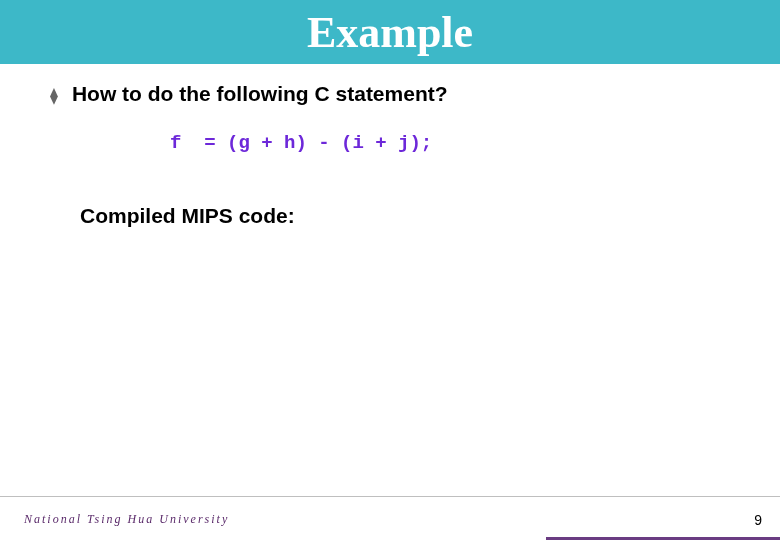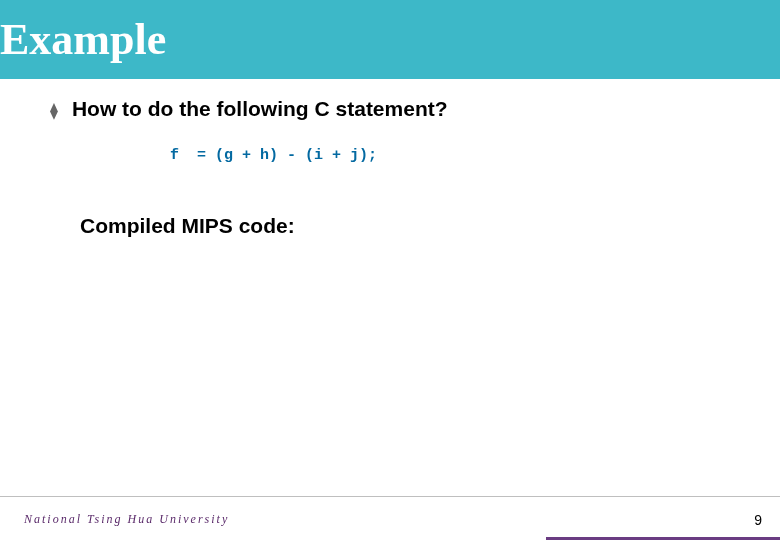"Example" .title-bar { height: 79px -> 64px; justify-content: none -> center }
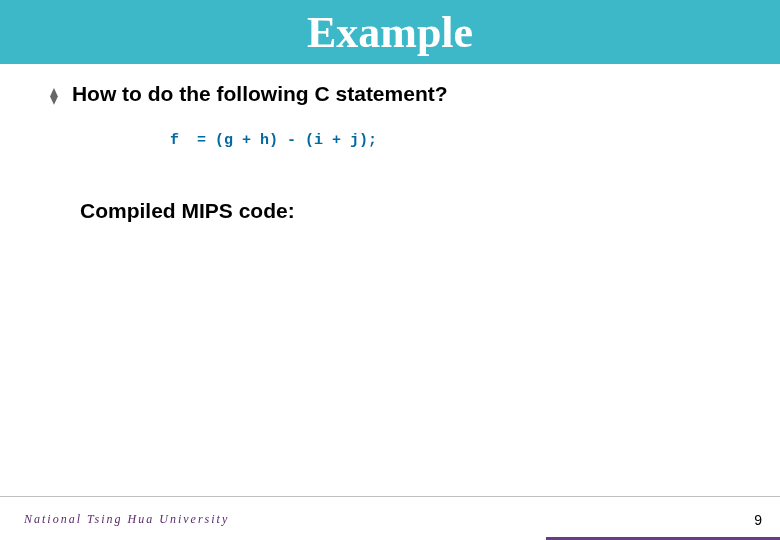"f = (g + h)" .code-line { color: #0369a1 -> #6d28d9; font-size: 15px -> 19px }
